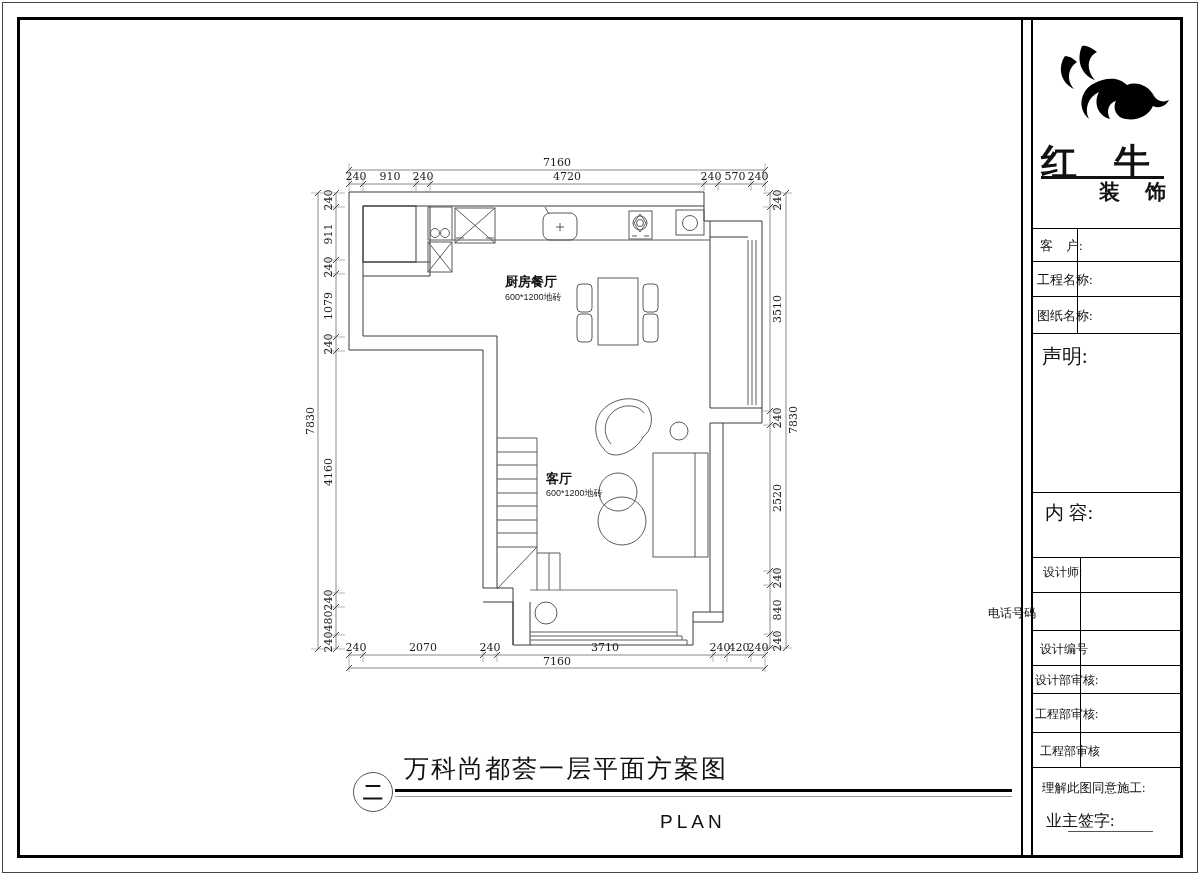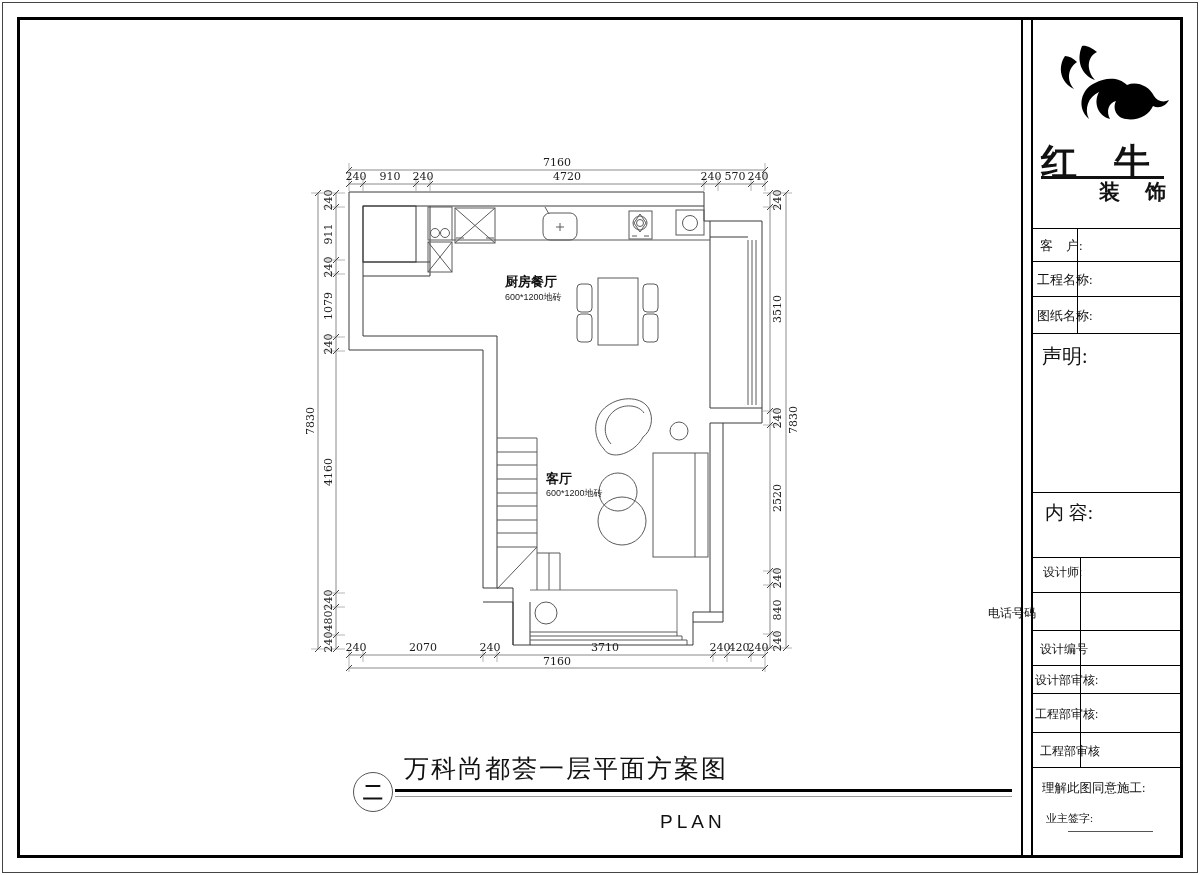"业主签字:" div.tb-label { font-size: 11px -> 16px }
